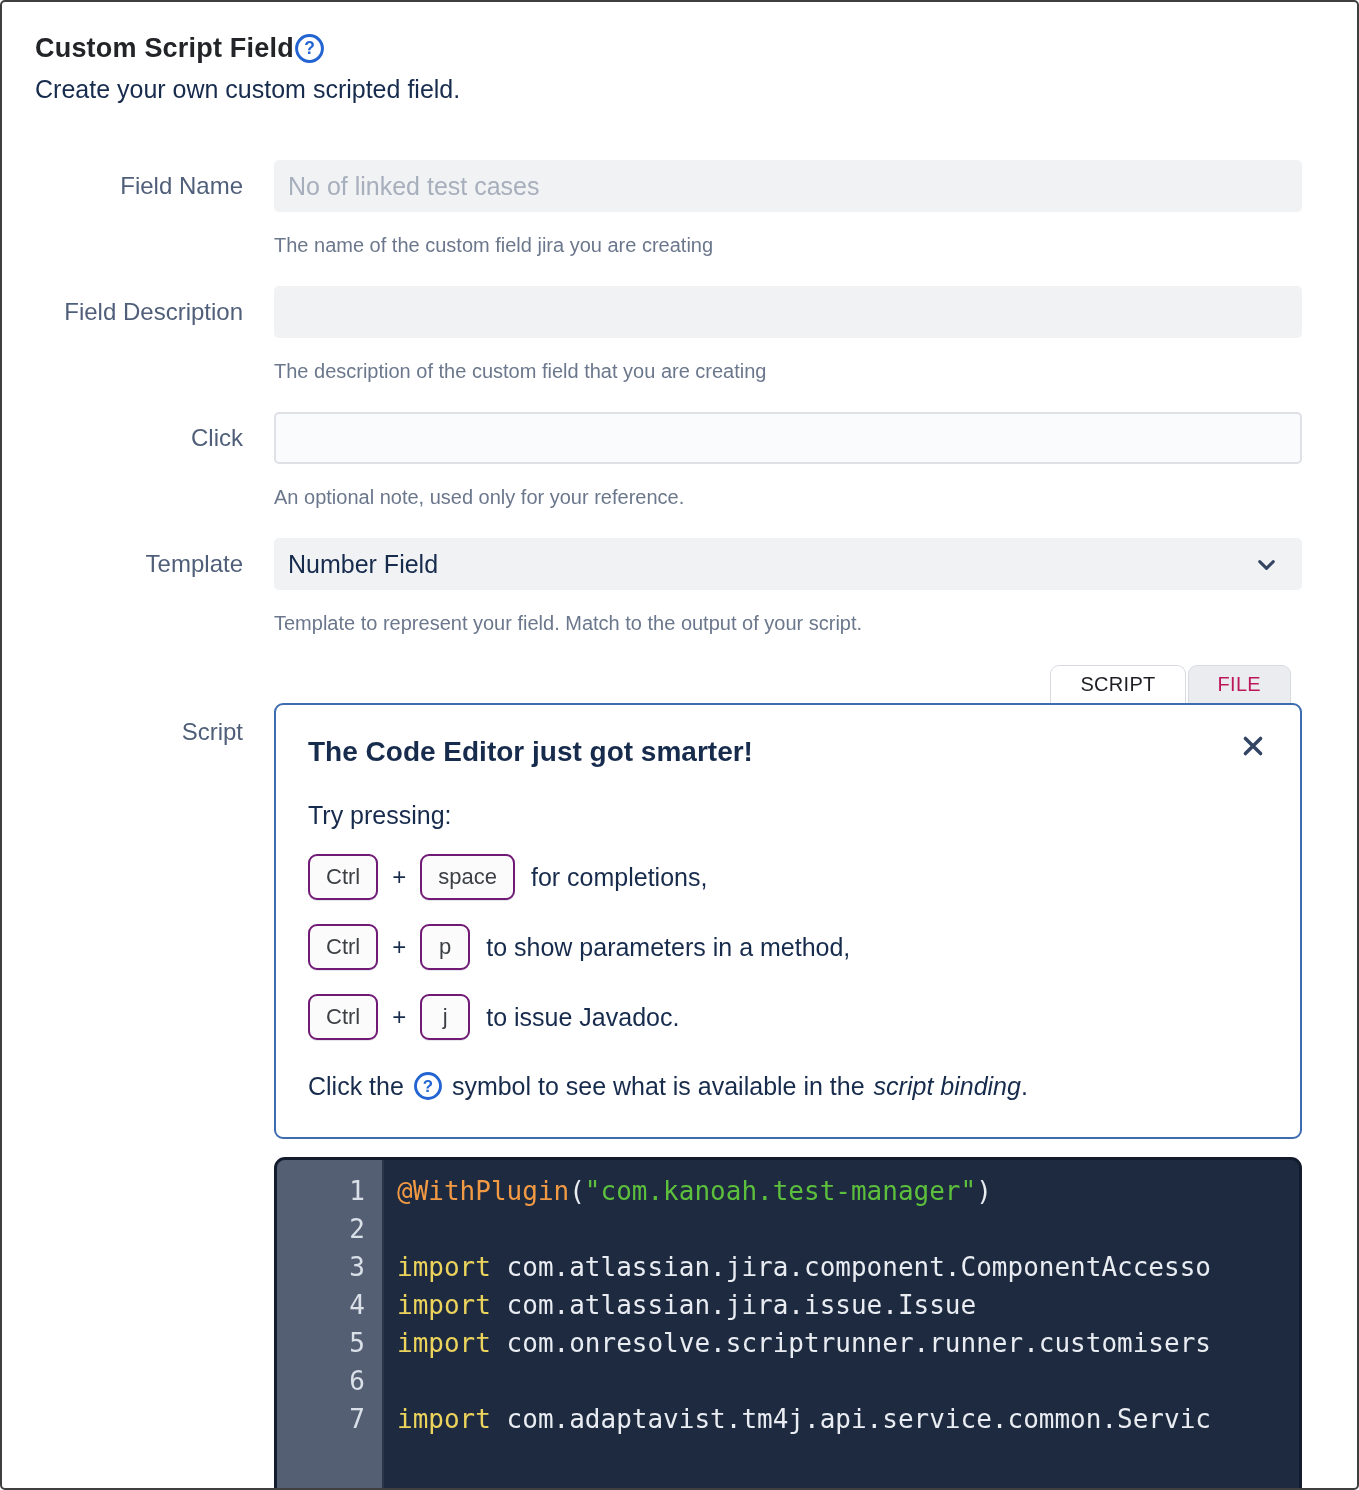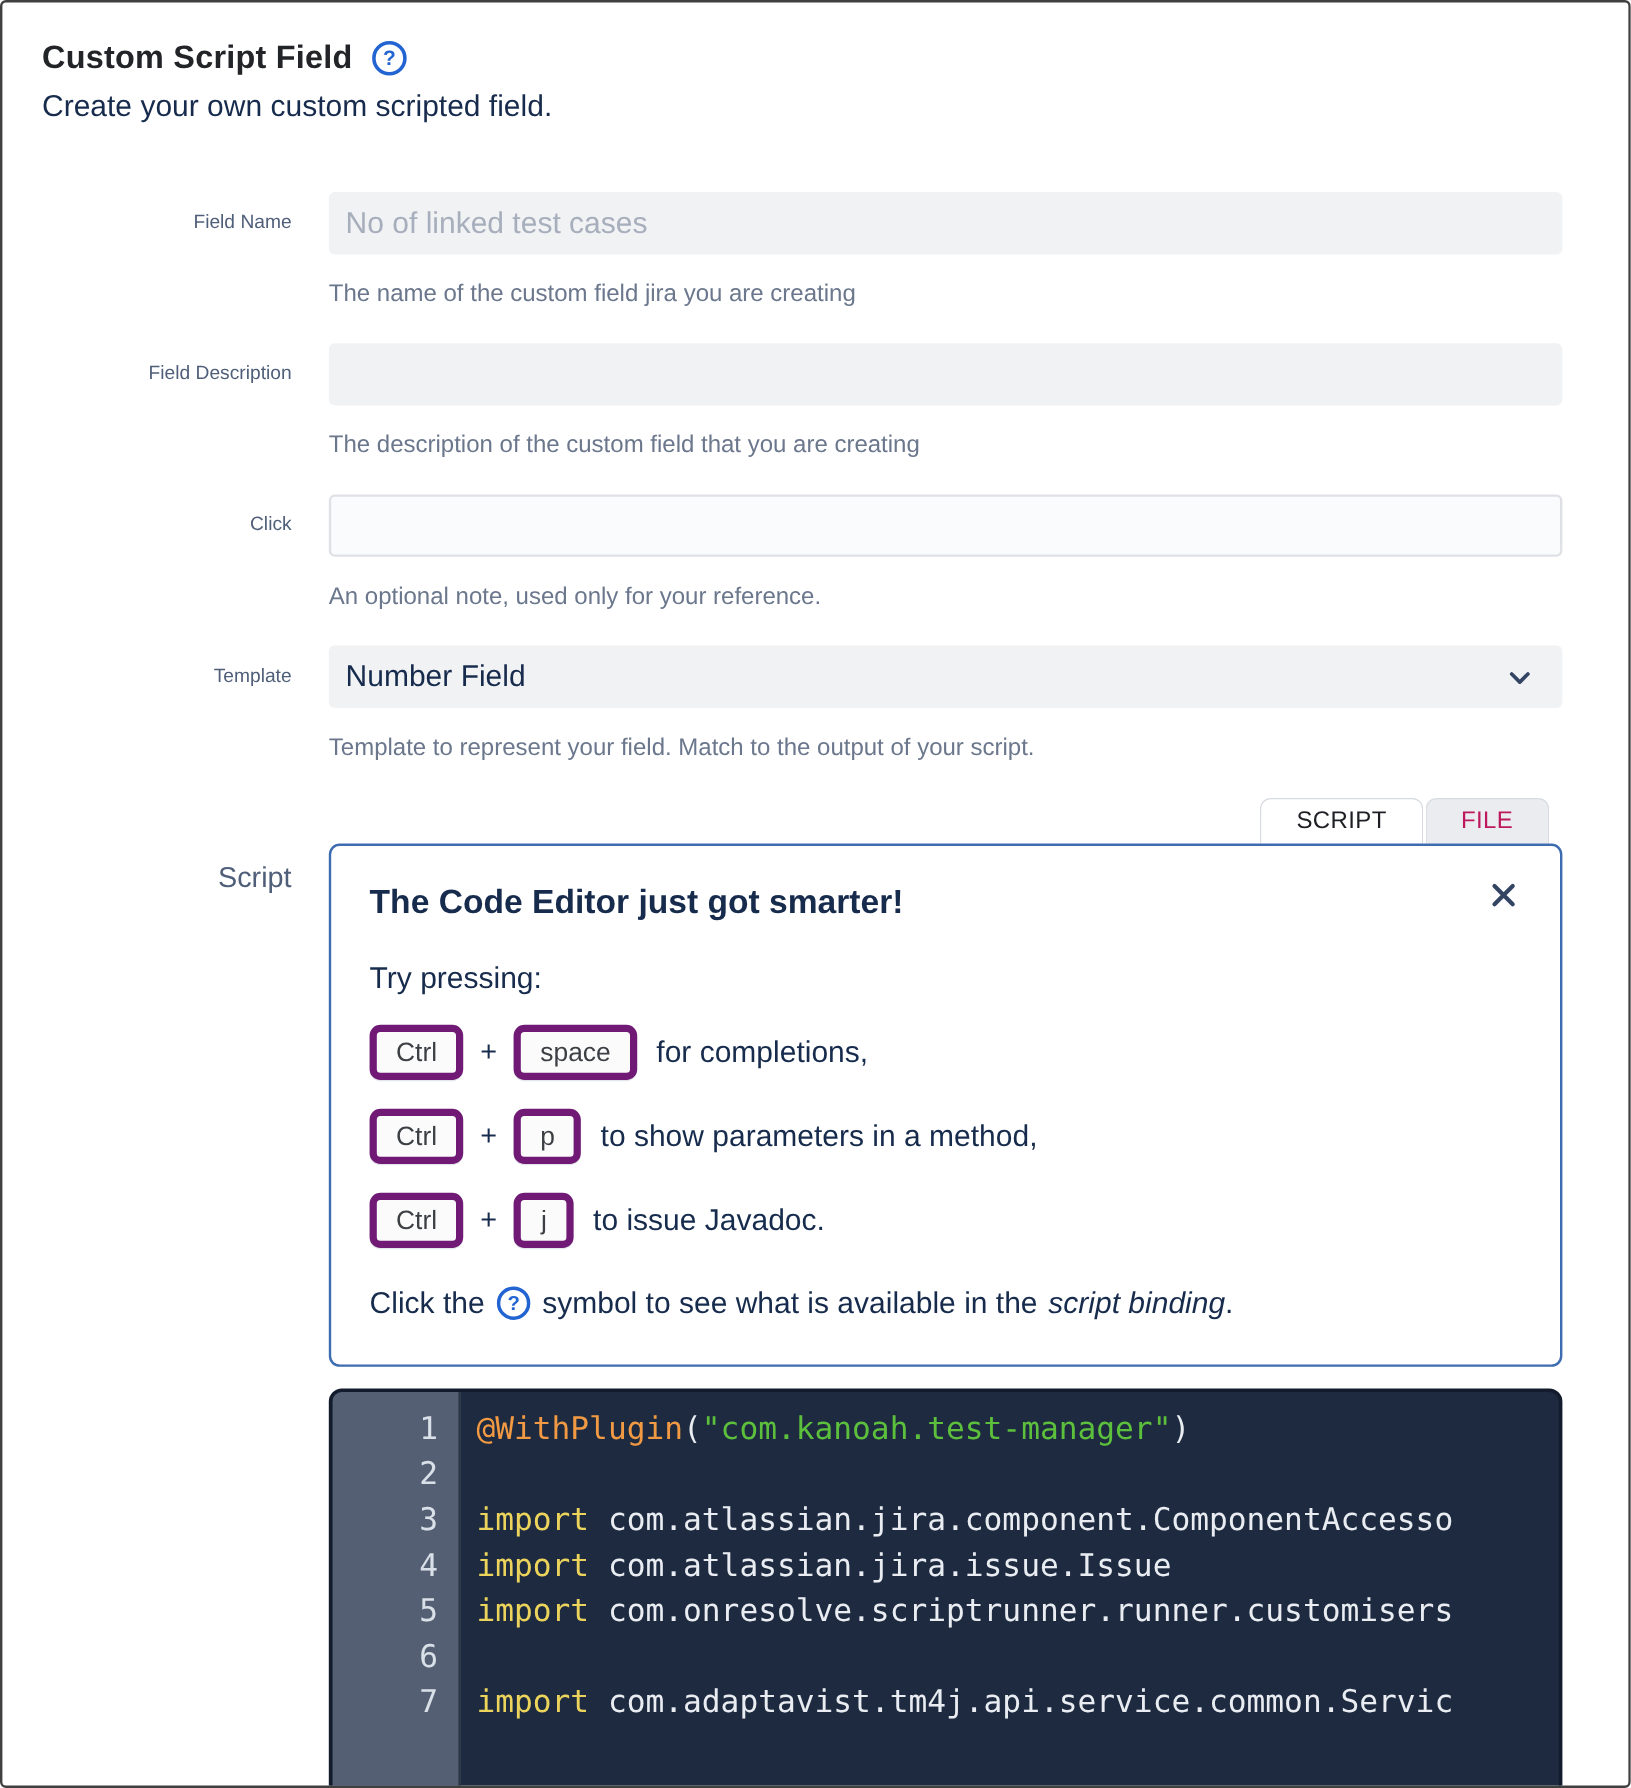"Custom Script Field" .page-title-row { gap: 15px -> 0 }
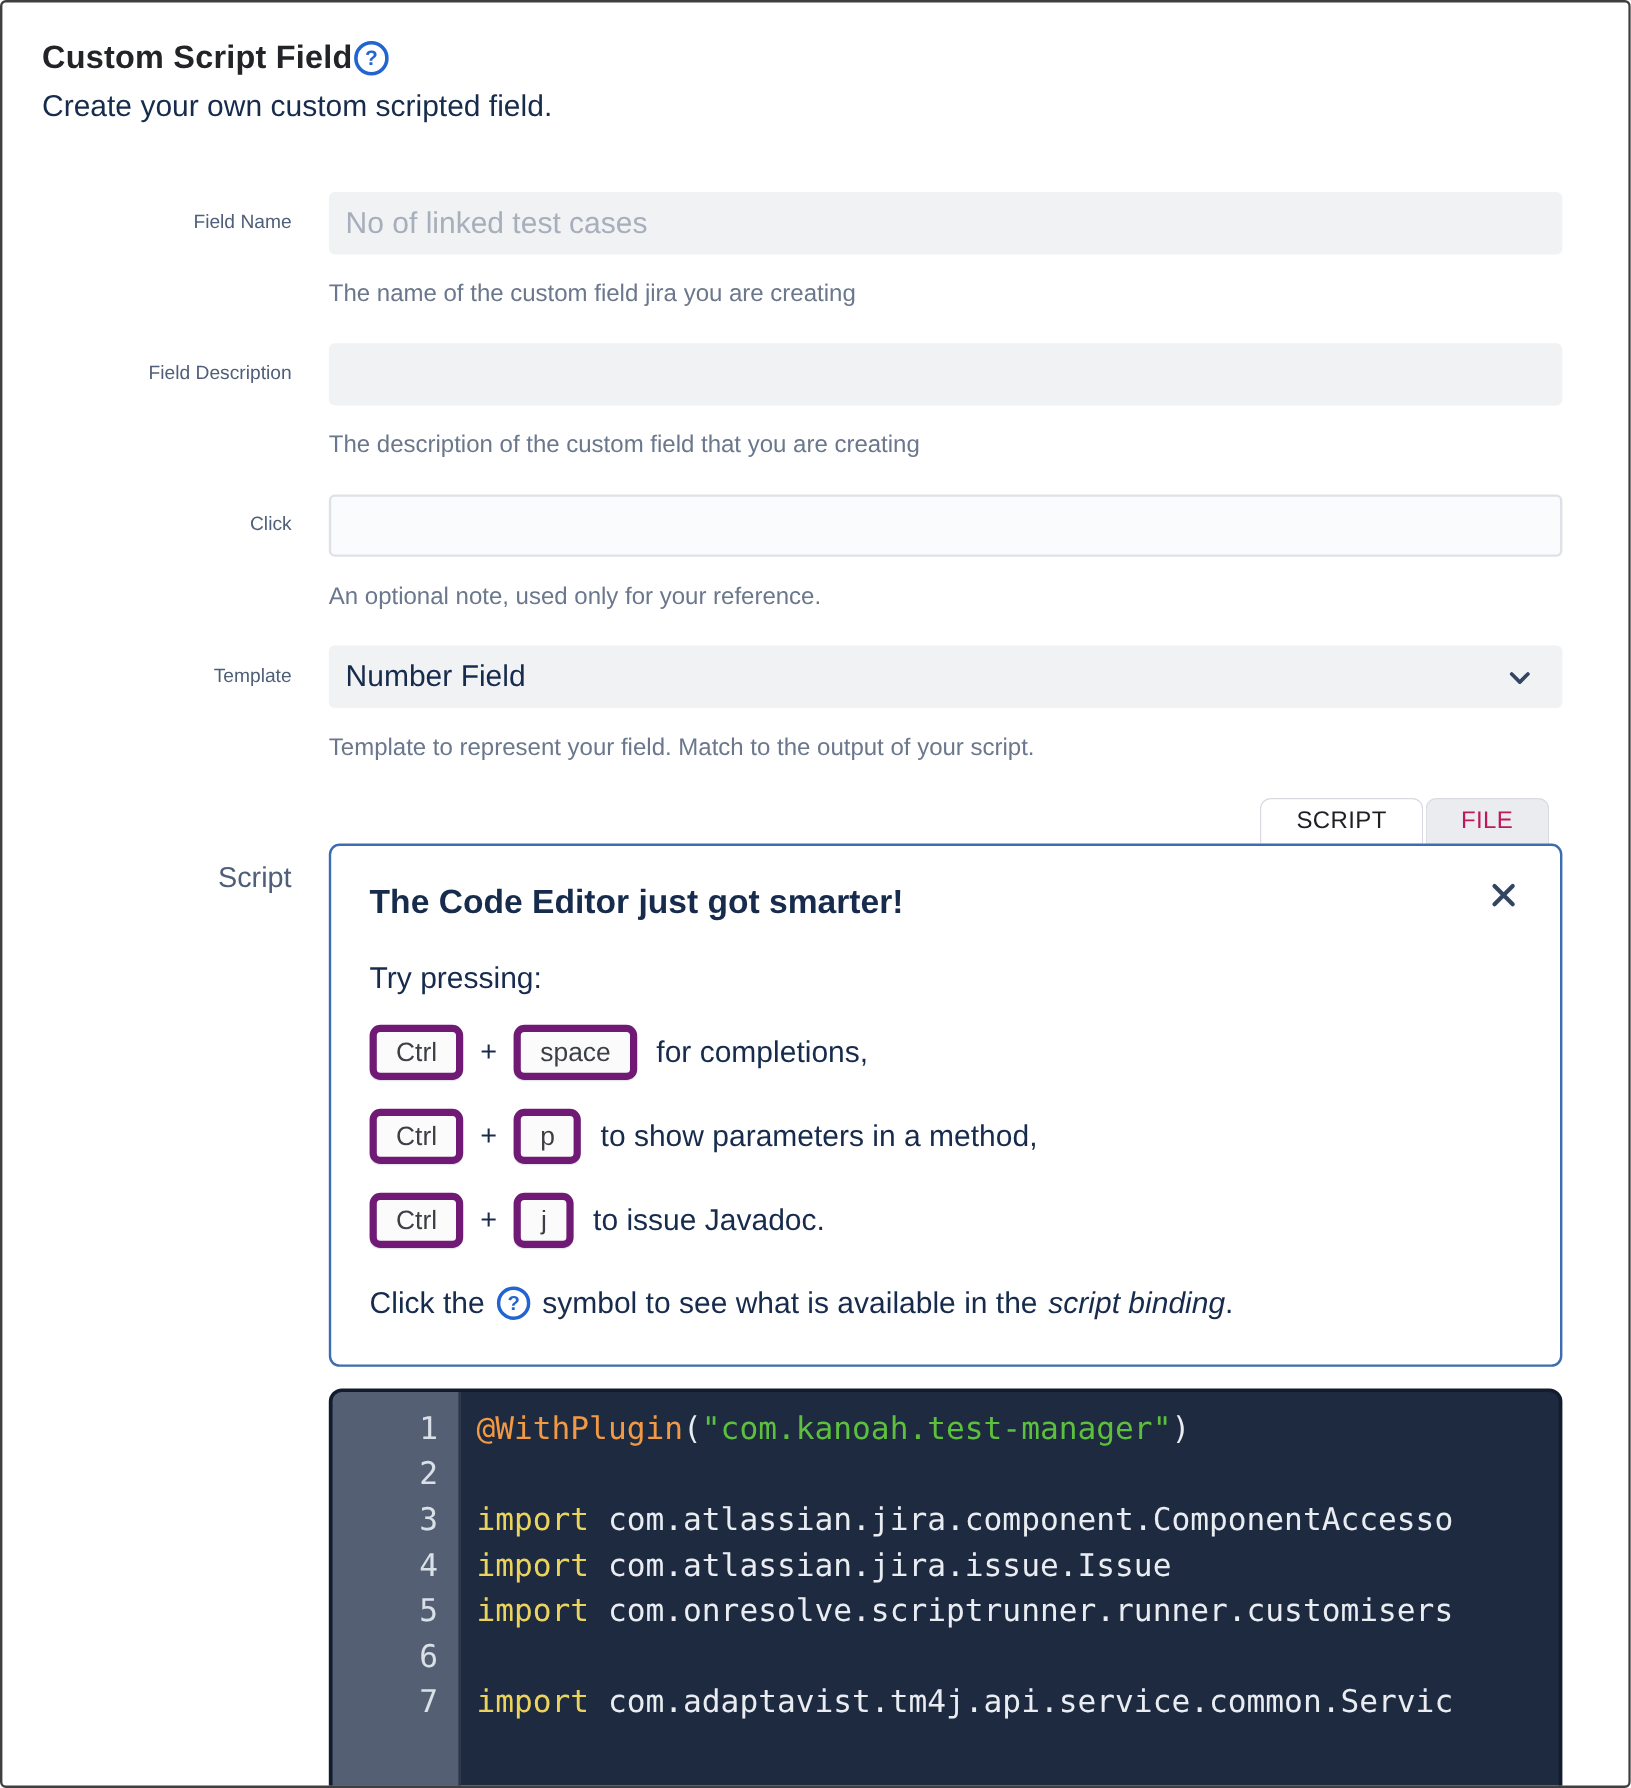"Field Name" .label-cell { font-size: 16px -> 24px }
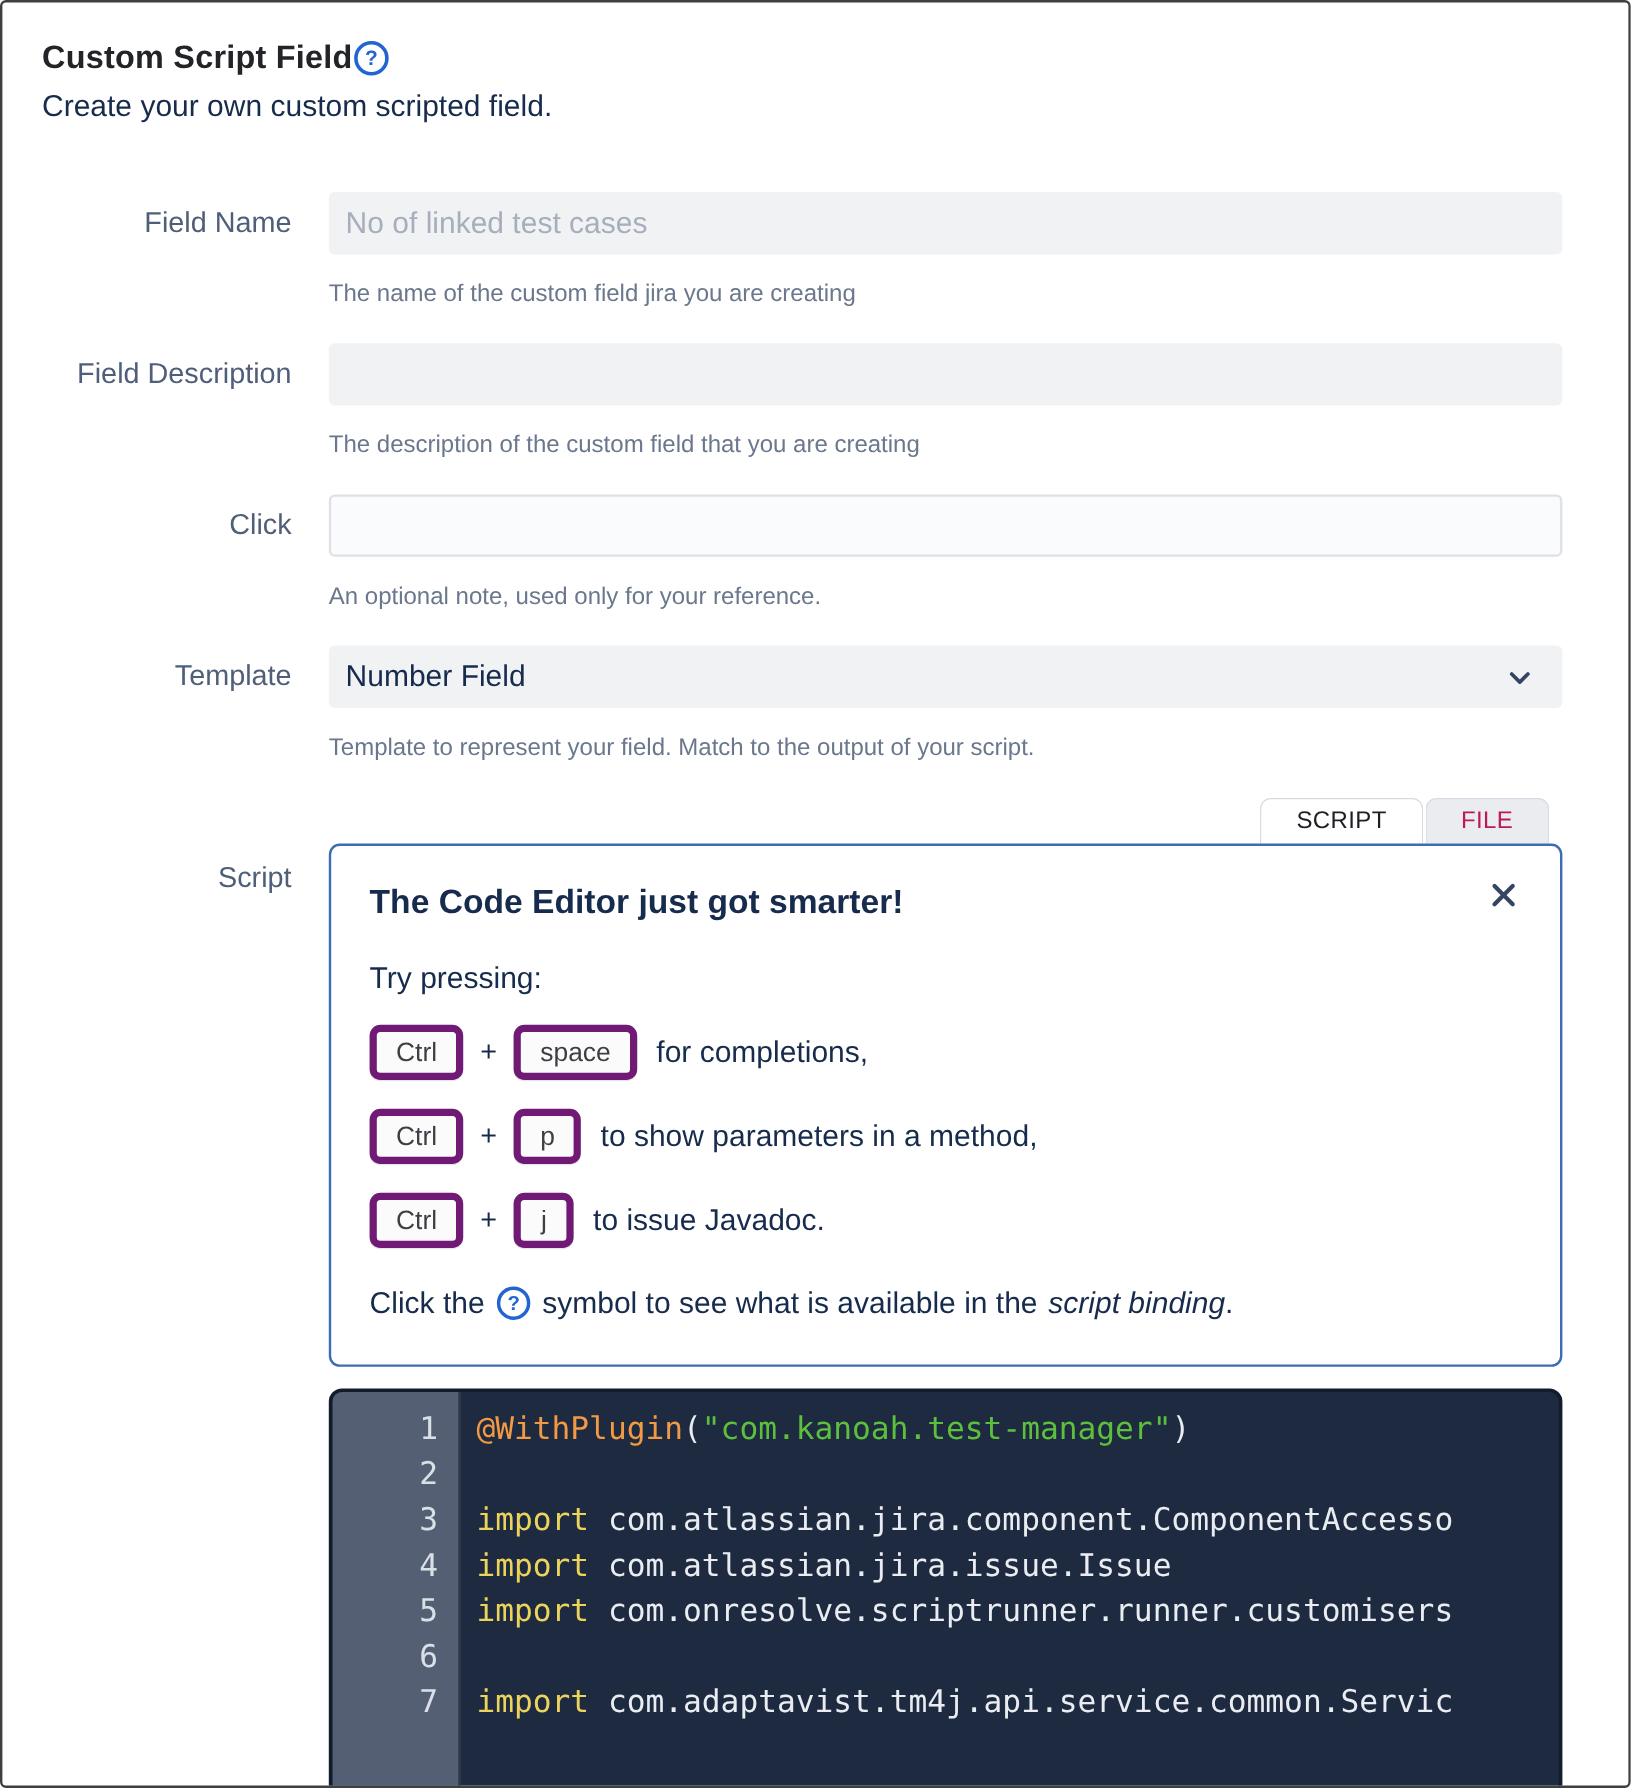"Ctrl" .kbd { border: 6px solid #701a75 -> 2px solid #701a75 }
